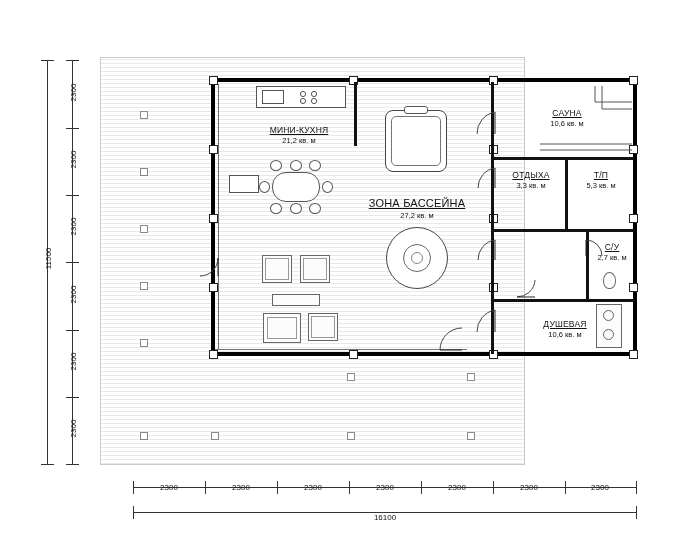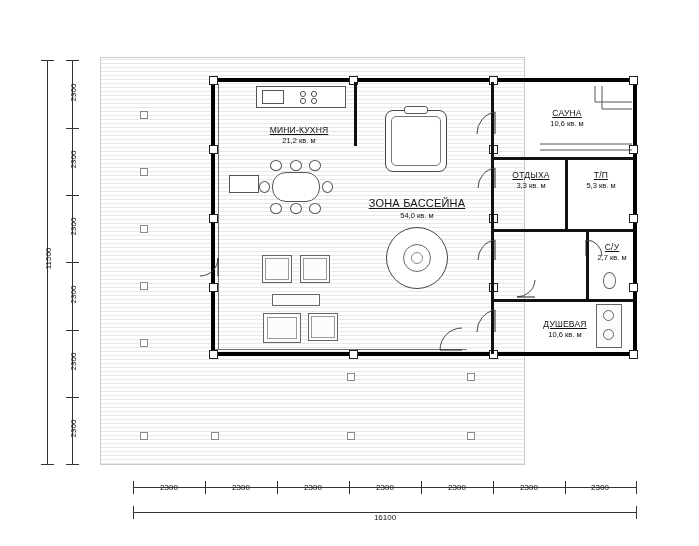"54,0 кв. м" span.a { text: 54,0 -> 27,2 }
